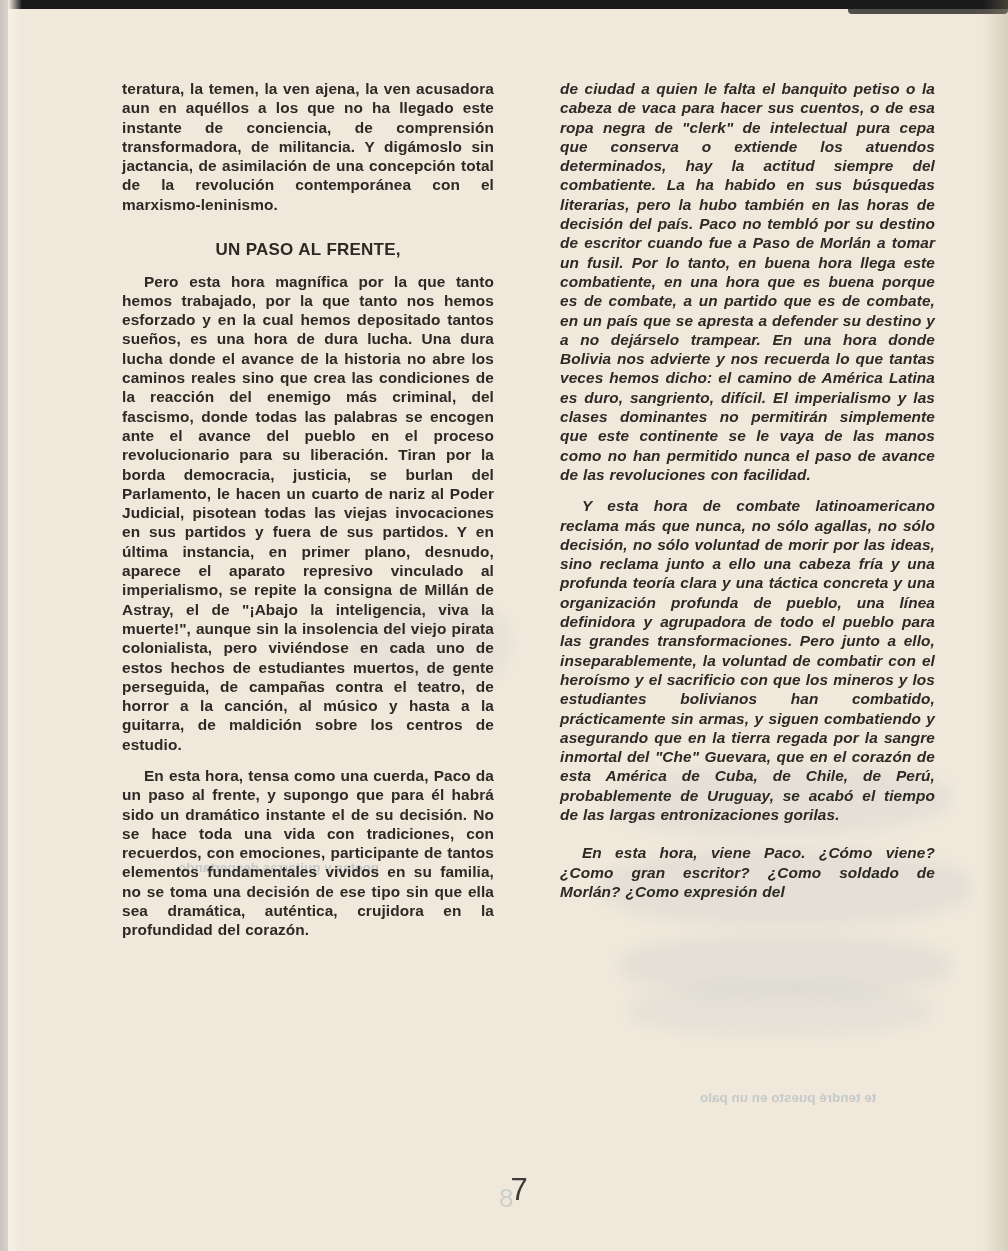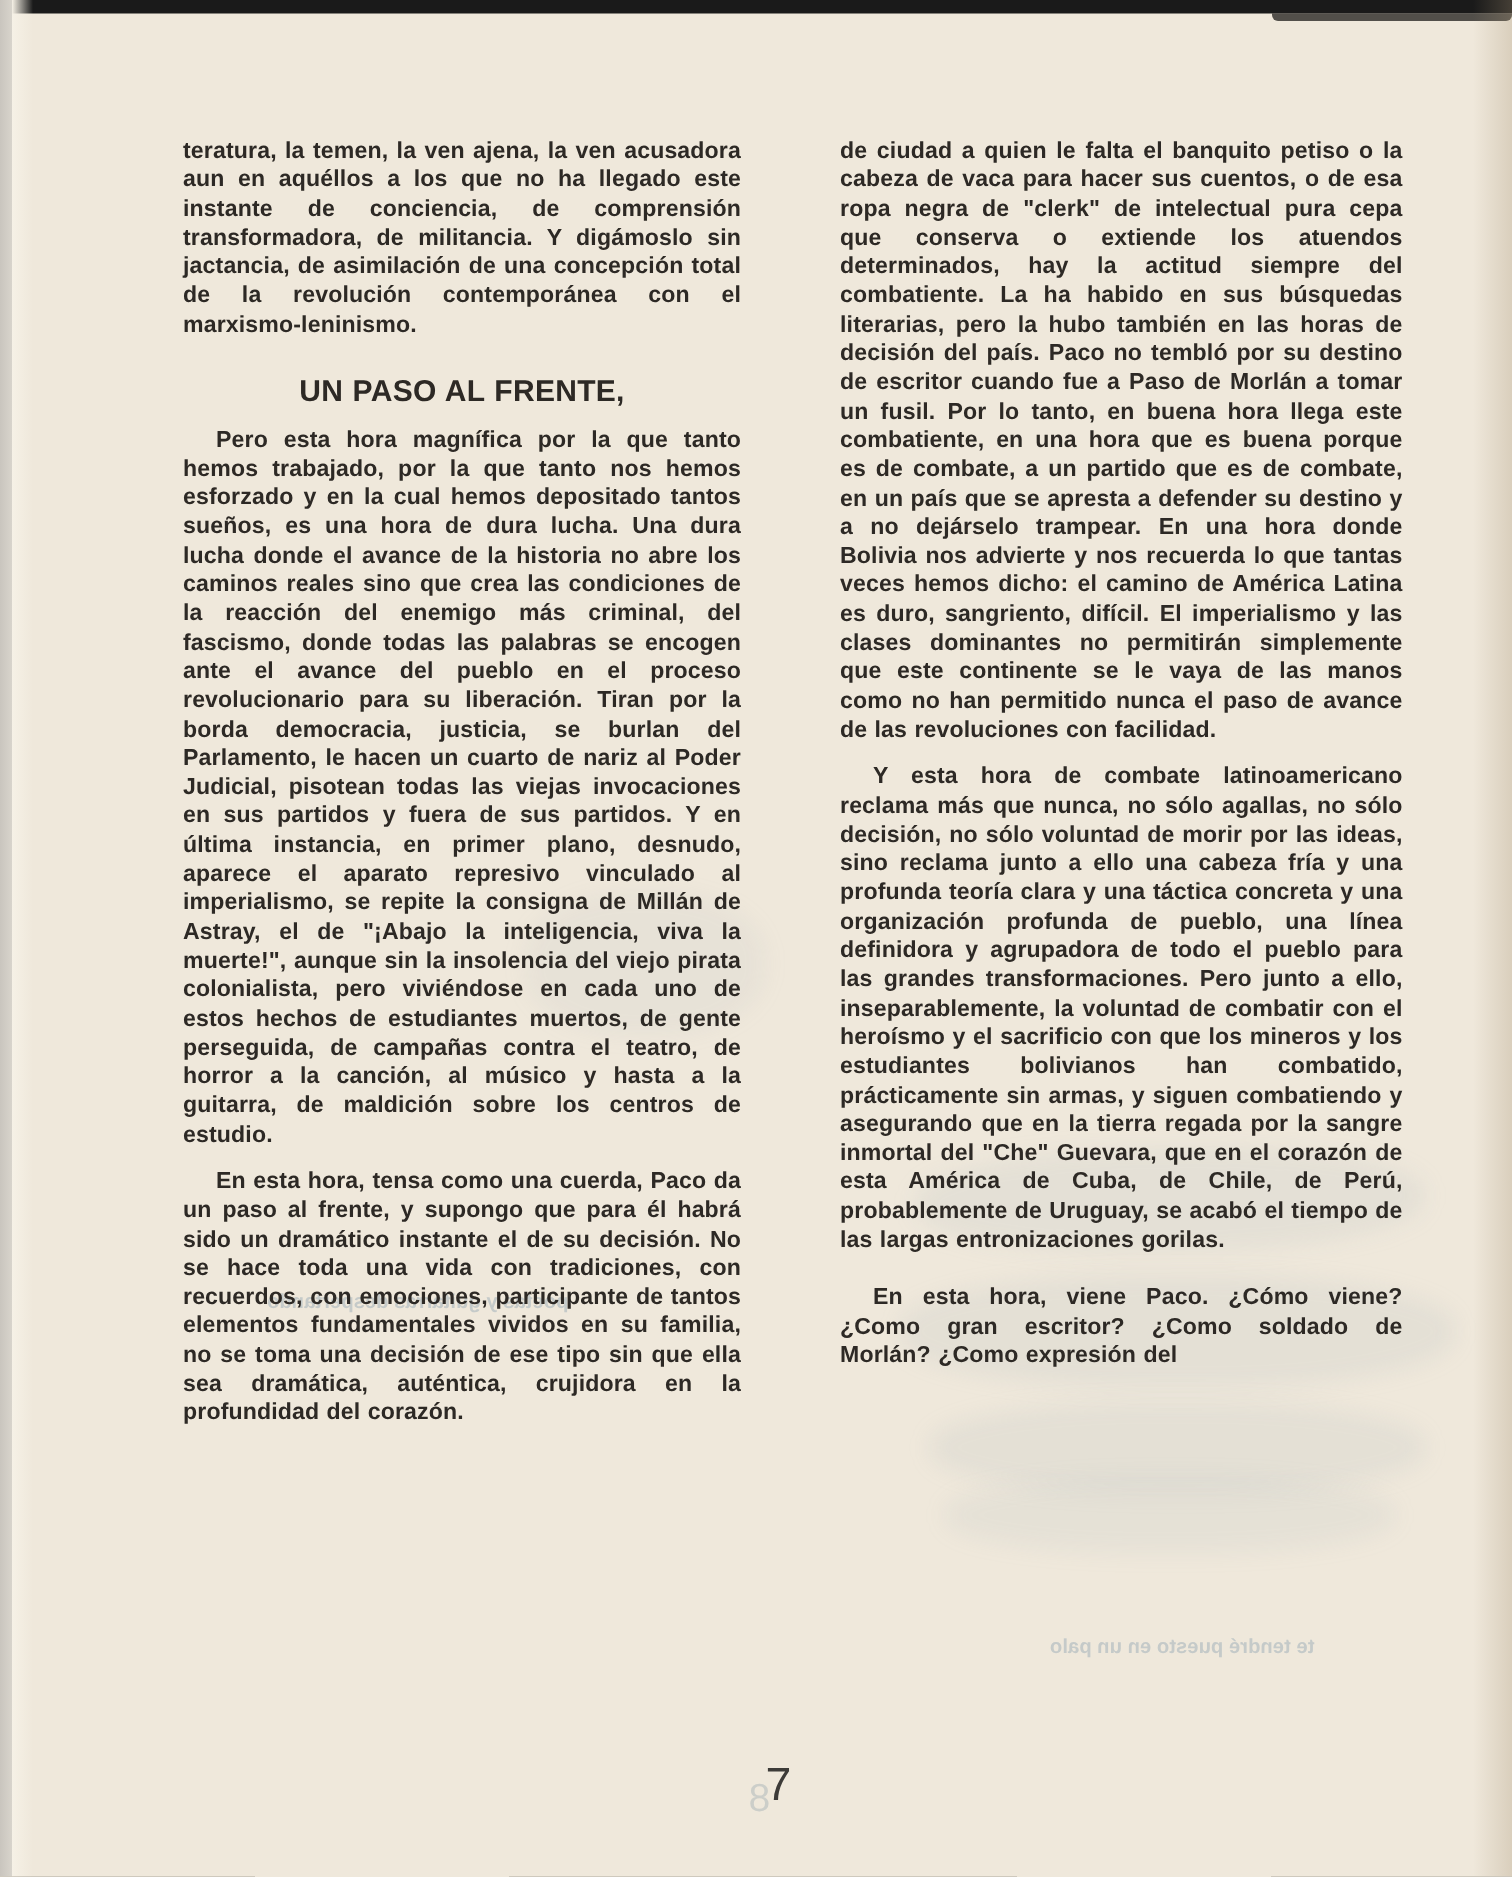"teratura, la temen, la ven" .col { top: 91px -> 79px }
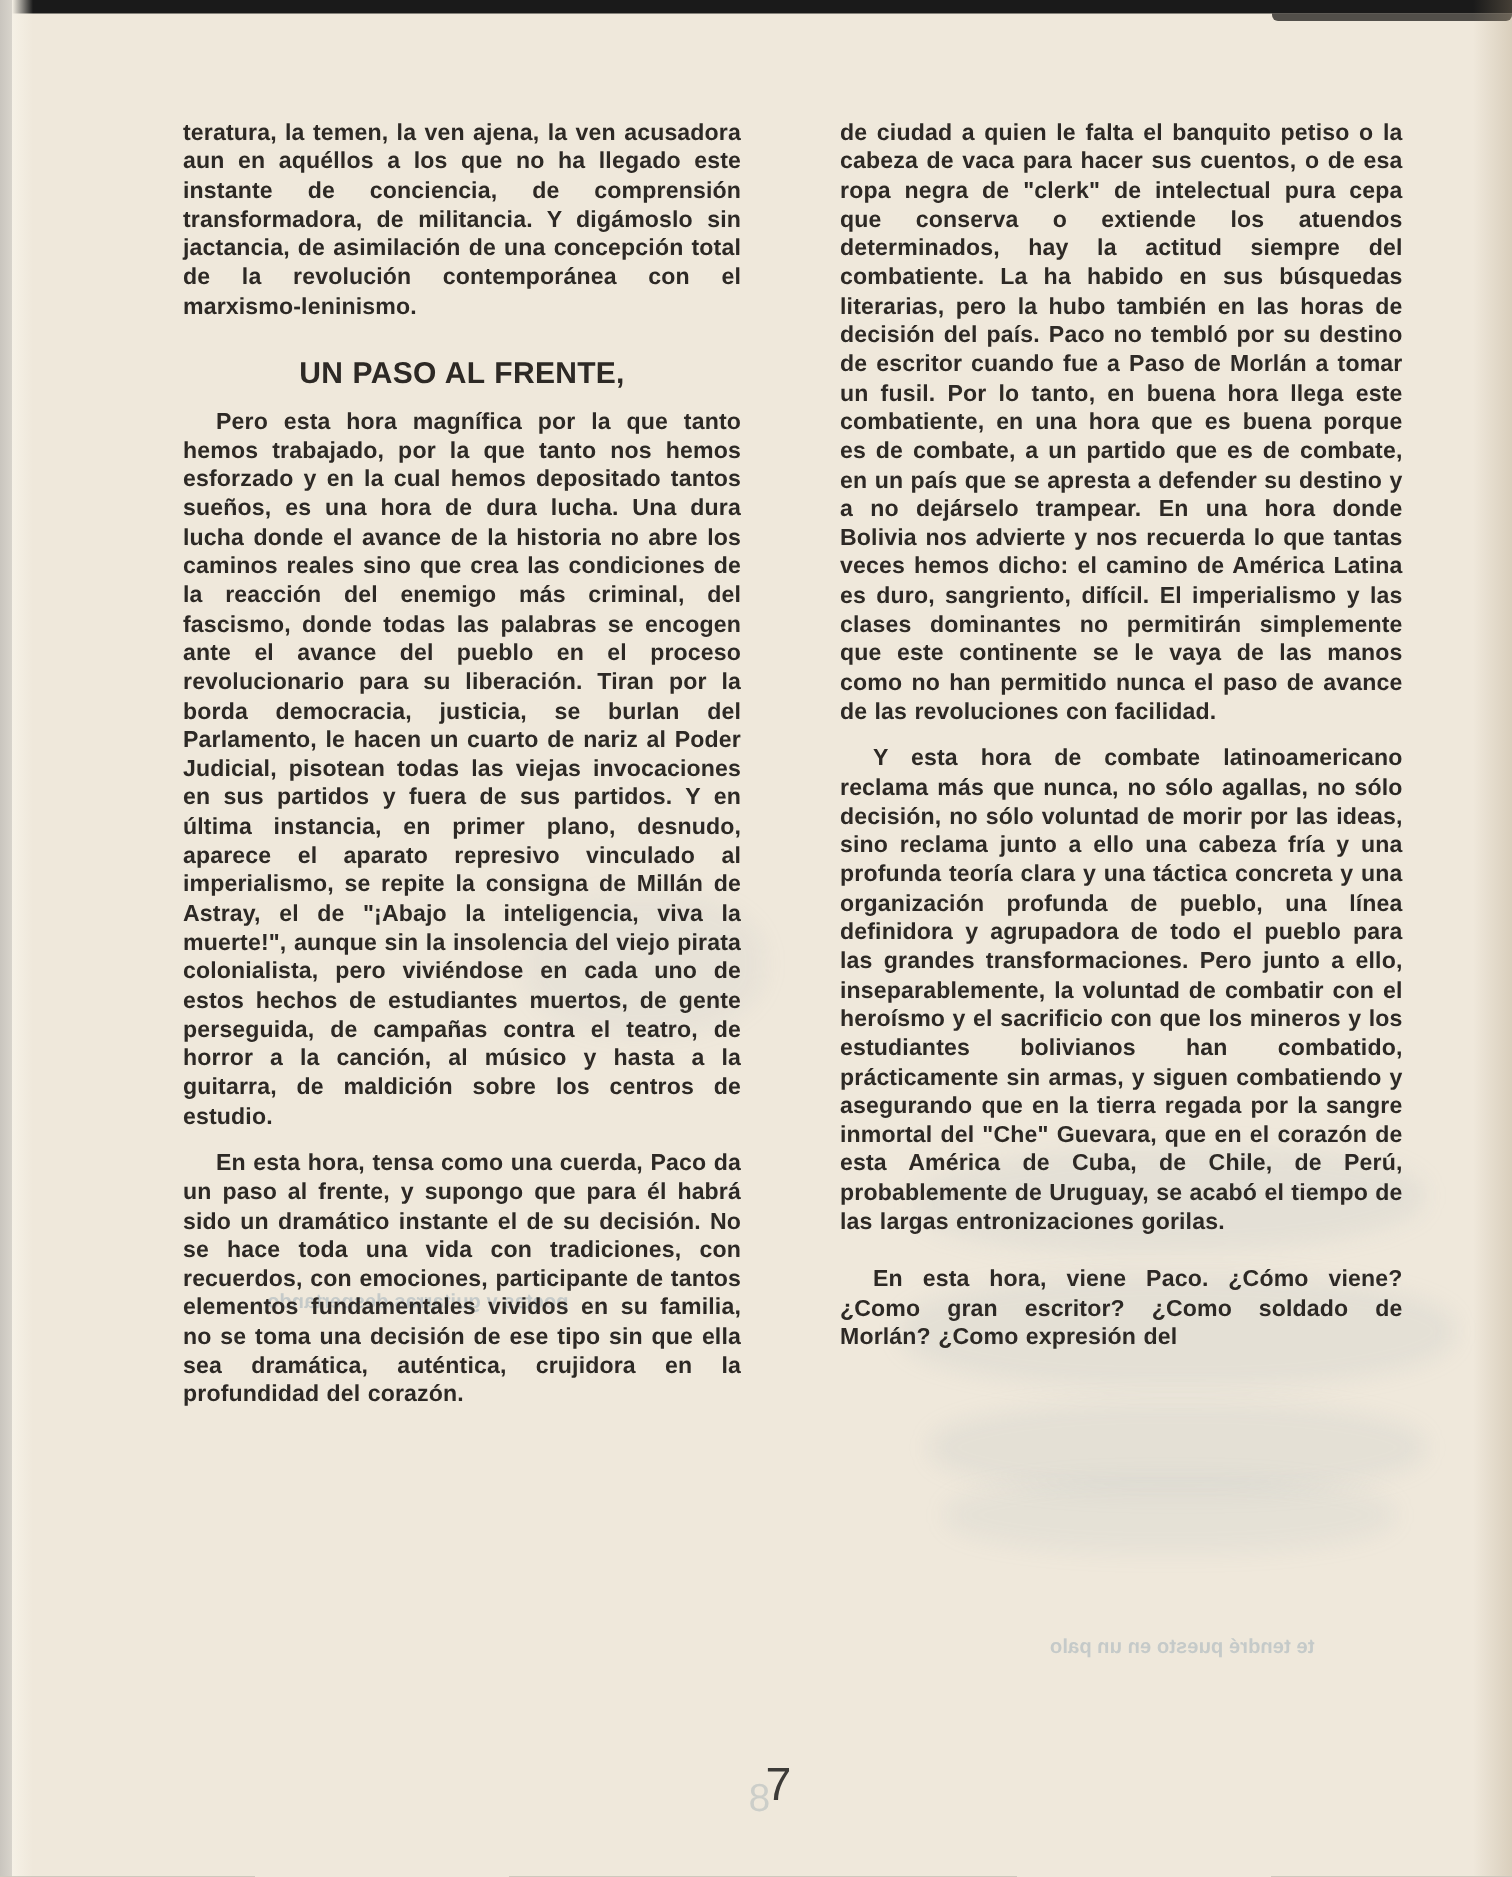"de ciudad a quien le" .col-right { font-style: none -> italic }
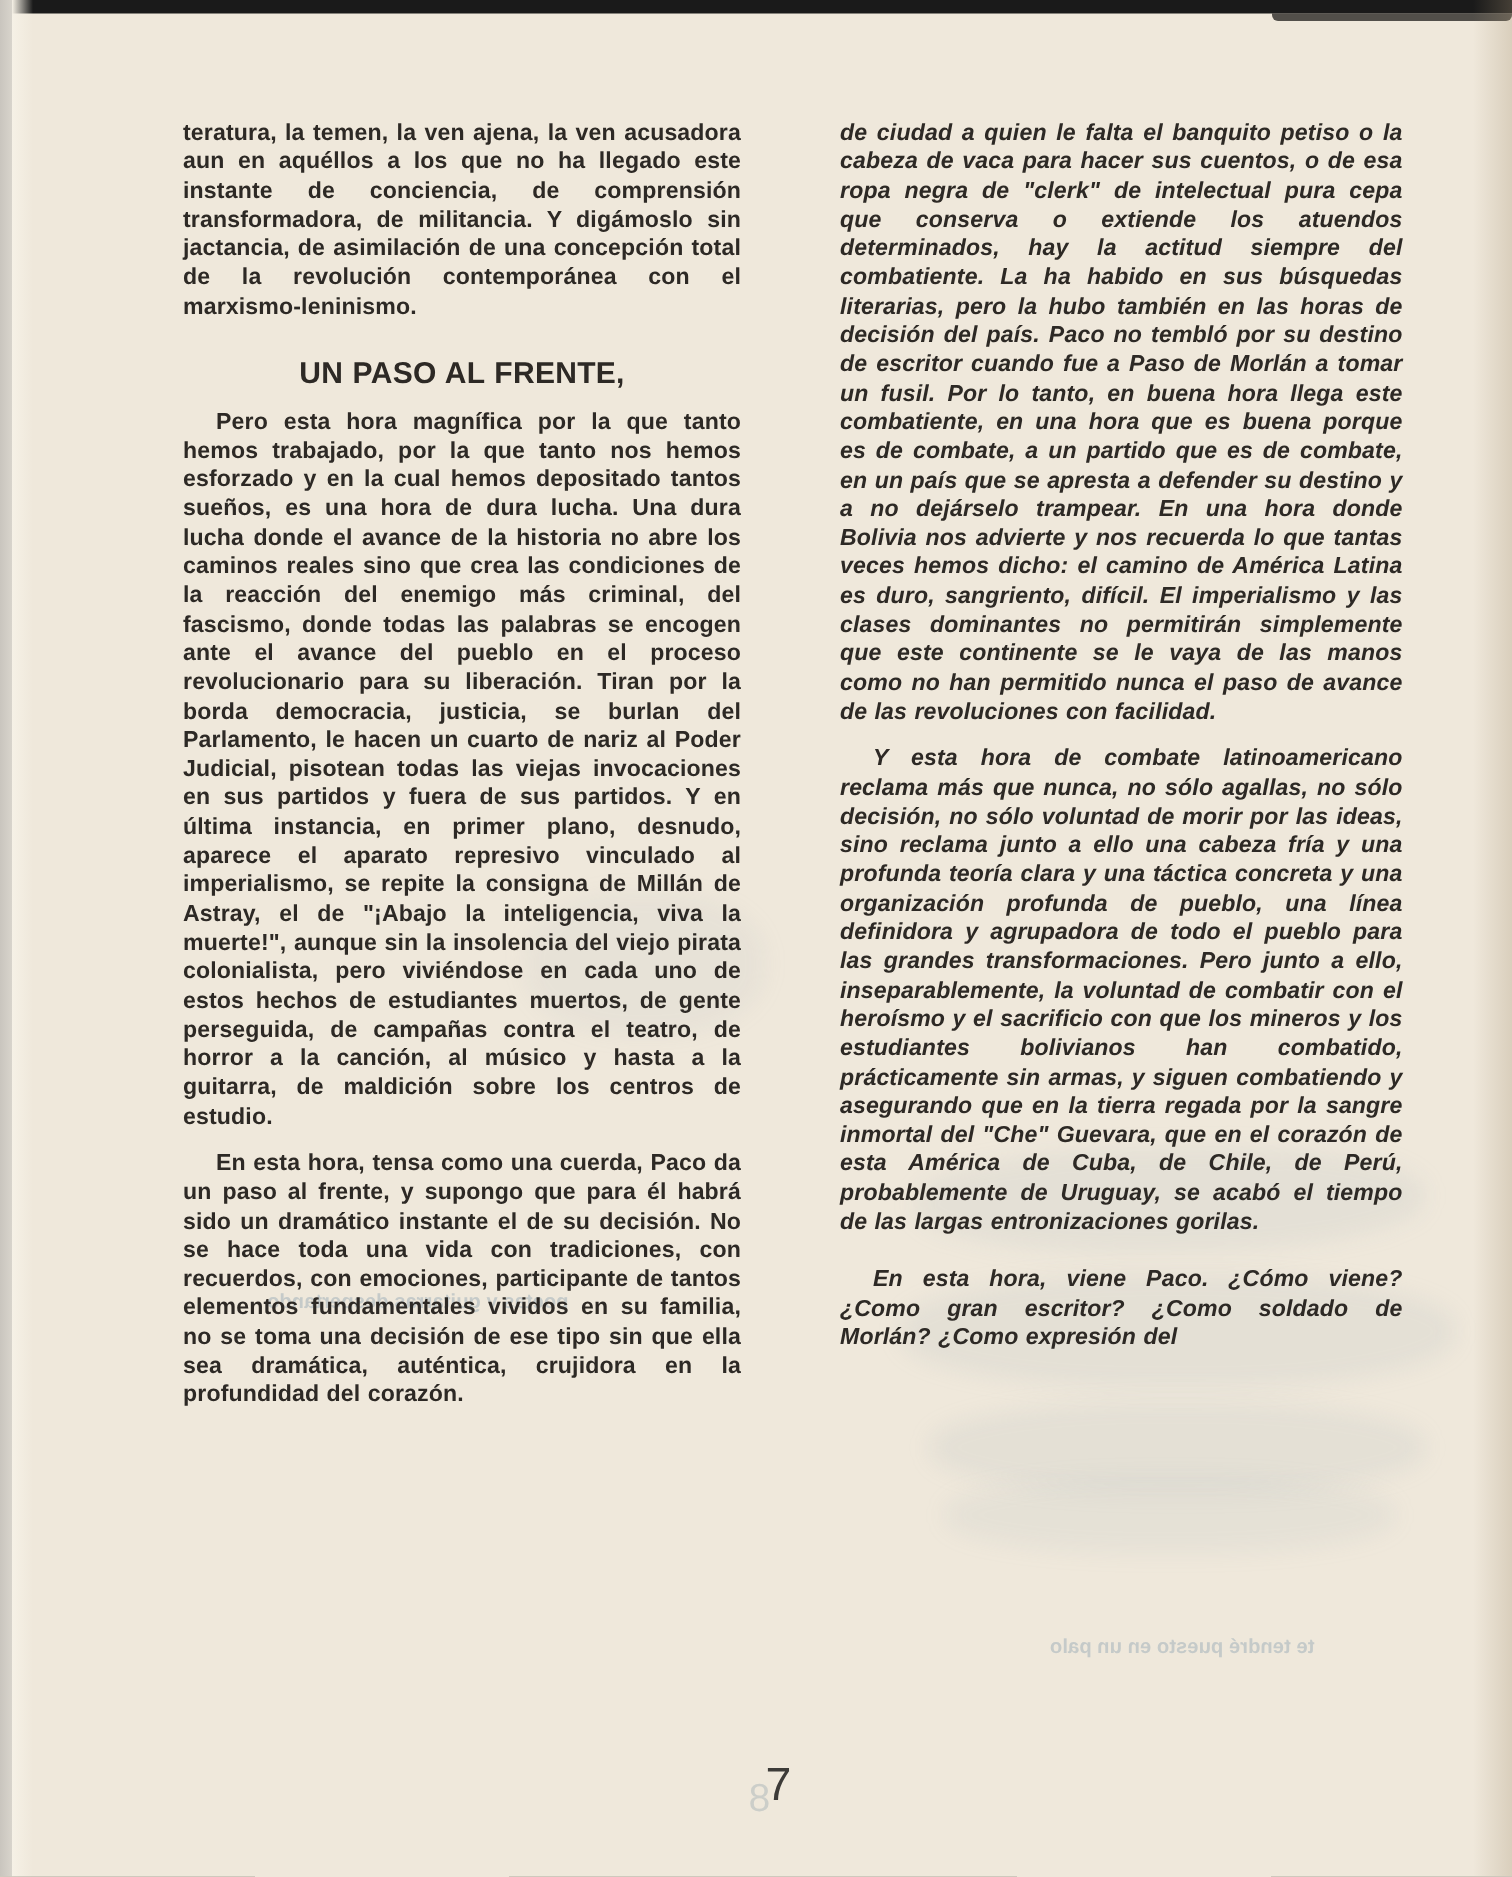"UN PASO AL FRENTE," .heading { font-size: 20px -> 17px }
